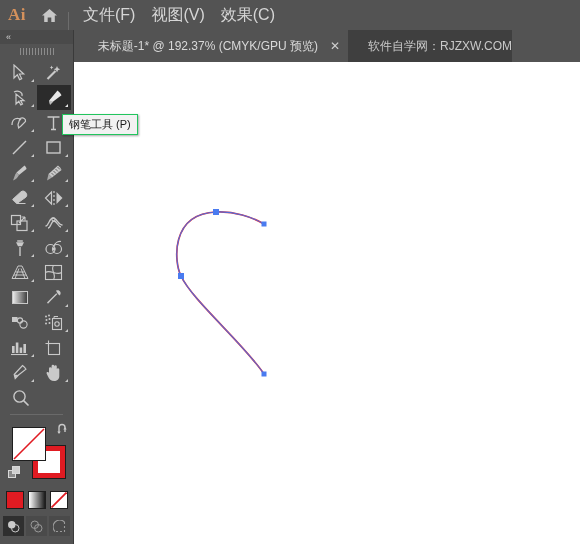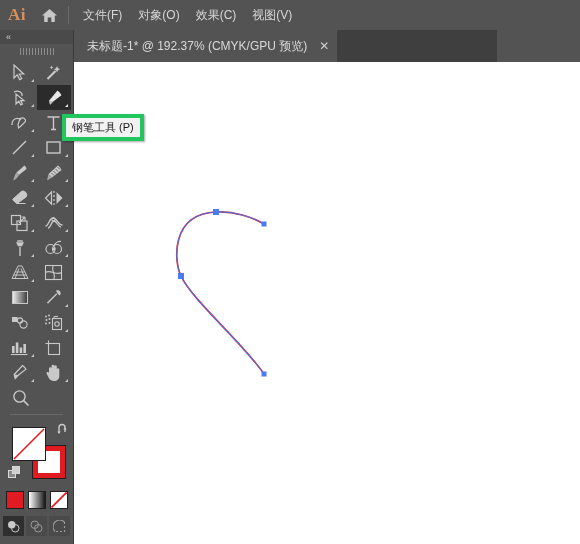"Ai" .menubar { align-items: center -> flex-end }
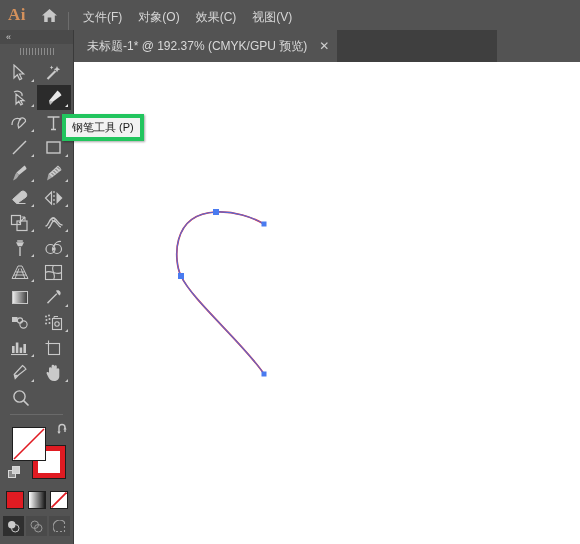"文件(F)" .menu-item { font-size: 12px -> 16px }
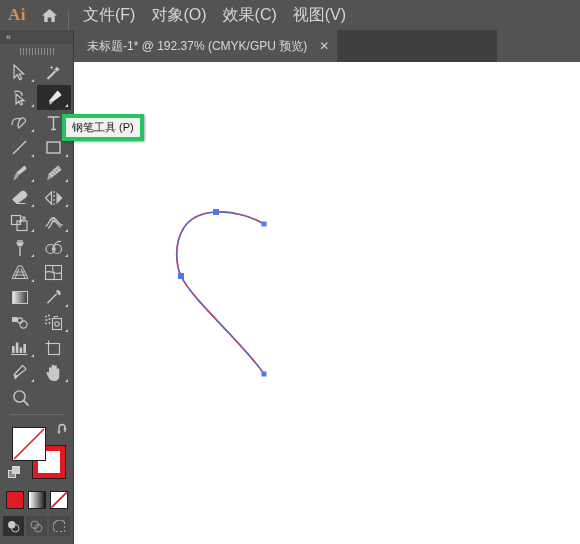"对象(O)" div.menu-item { html: <div>对象(O)</div> -> none }
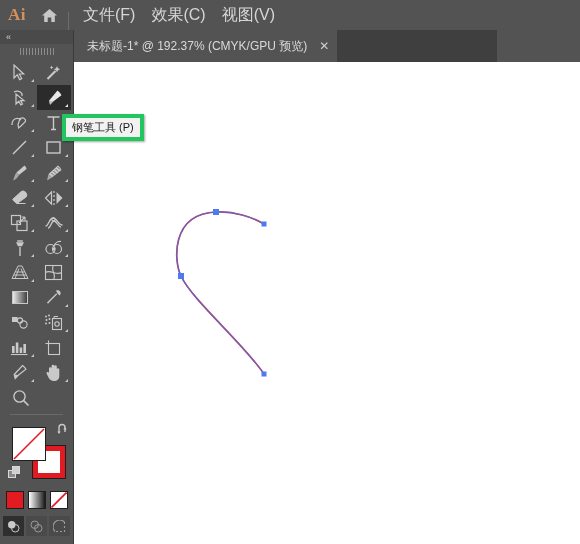"效果(C)" div.menu-item { order: before "视图(V)" -> after "视图(V)" }
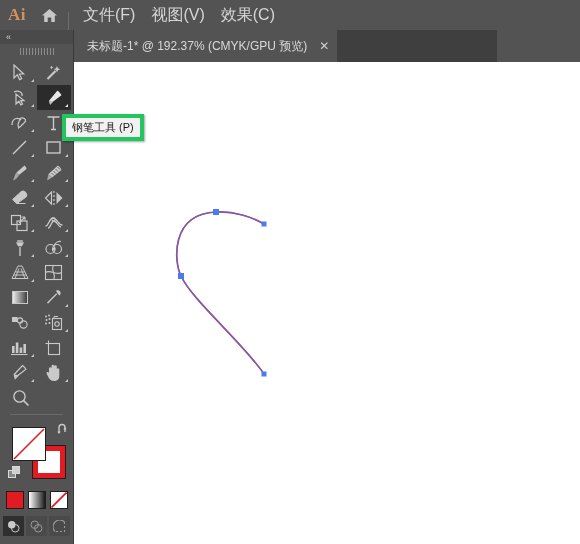"未标题-1* @ 192.37% (CMYK/GPU 预览)" .tabbar { left: 1px -> 16px }
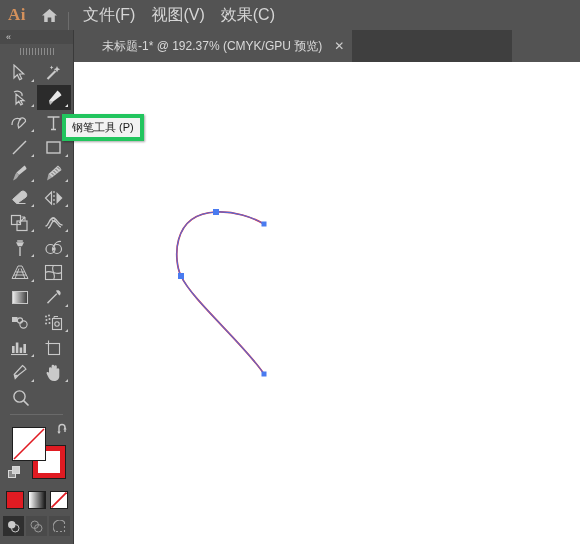"软件自学网：RJZXW.COM" div.watermark { html: none -> <div>软件自学网：RJZXW.COM</div> }
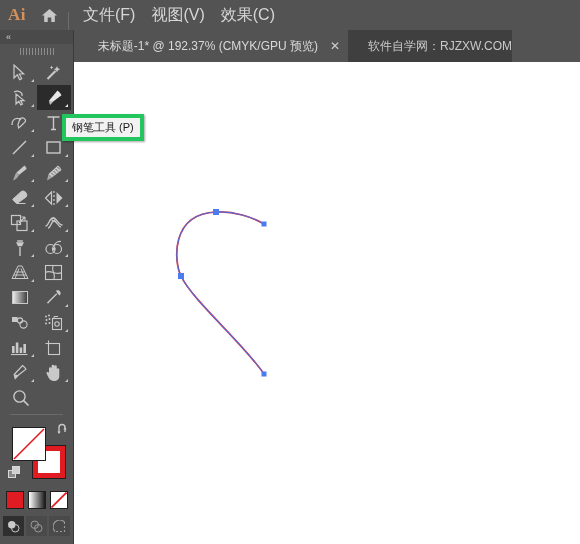"钢笔工具 (P)" .tooltip { border: 4px solid #22c55e -> 1px solid #22c55e }
